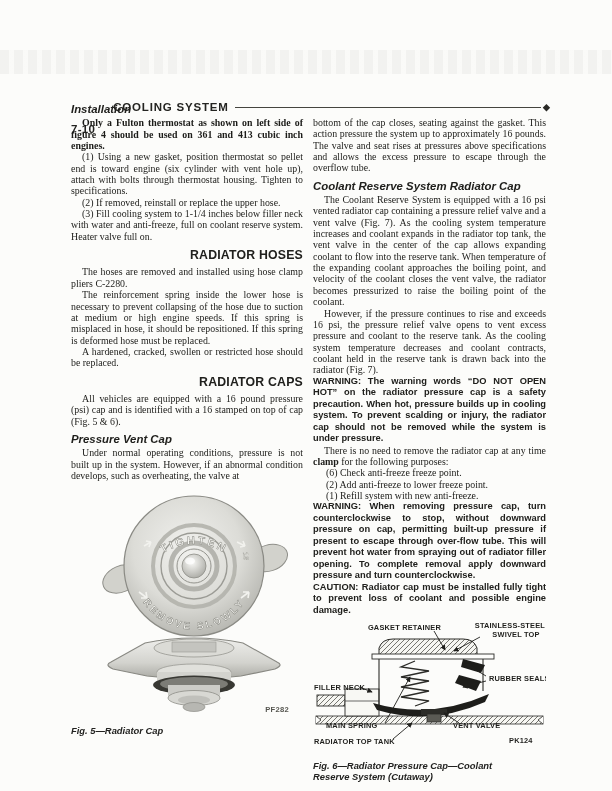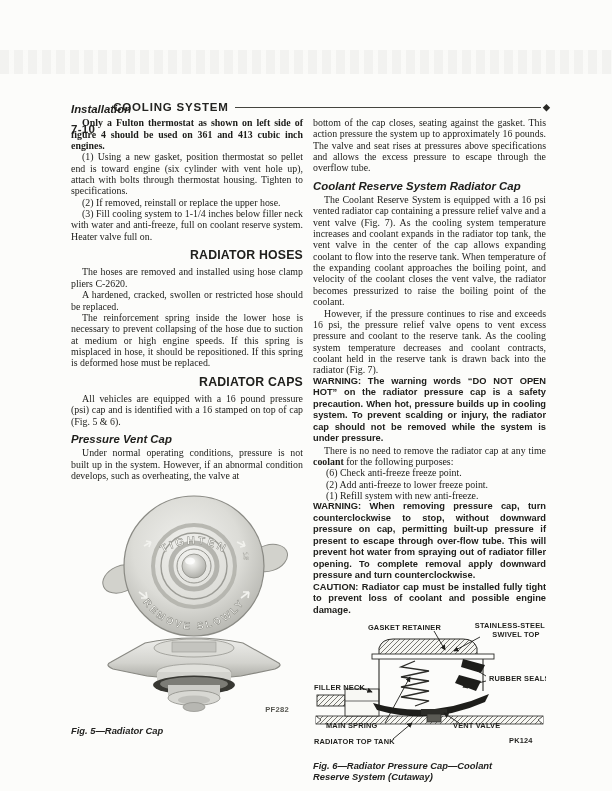"The hoses are removed and" p.para { text: C-2620 -> C-2280 }
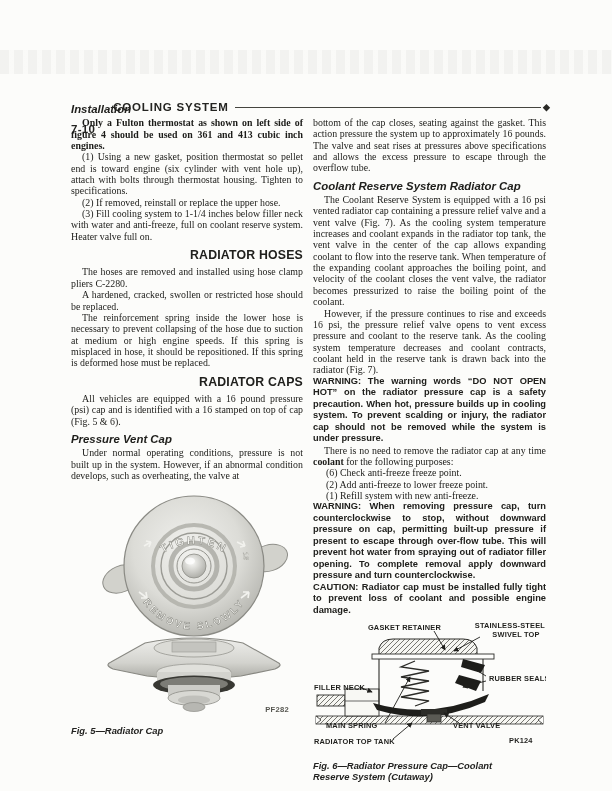"A hardened, cracked, swollen or" p.para { order: before "The reinforcement spring inside the" -> after "The reinforcement spring inside the" }
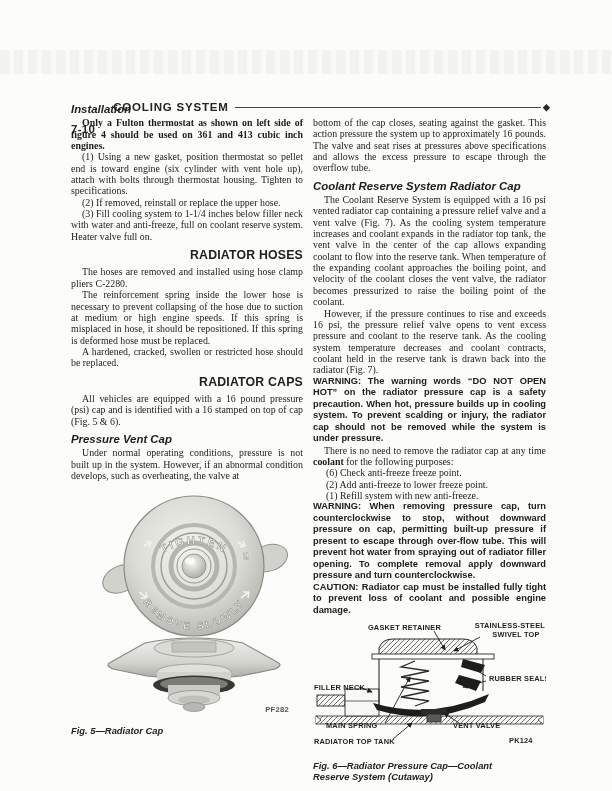"coolant" span.bold-serif { text: coolant -> clamp }
